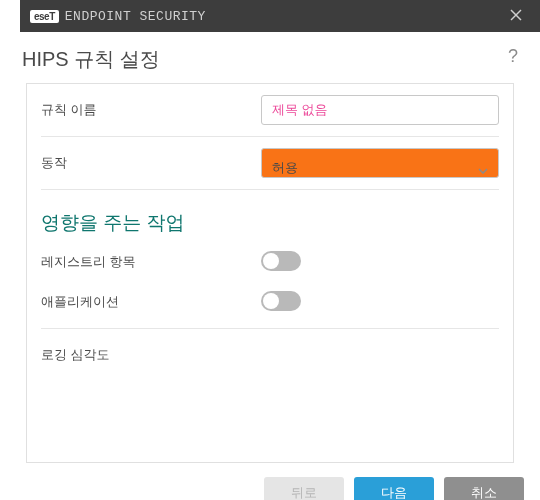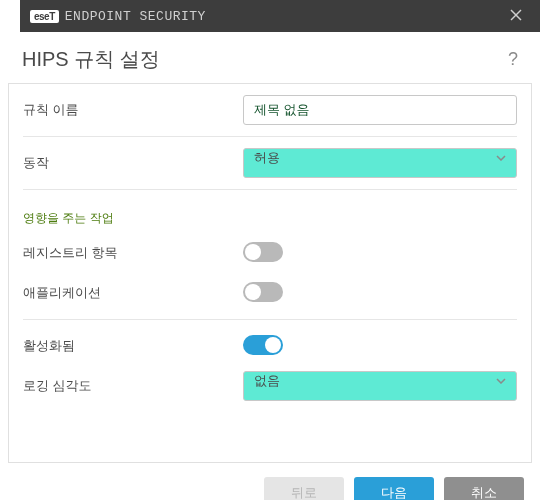"HIPS 규칙 설정" .header { align-items: center -> flex-start }
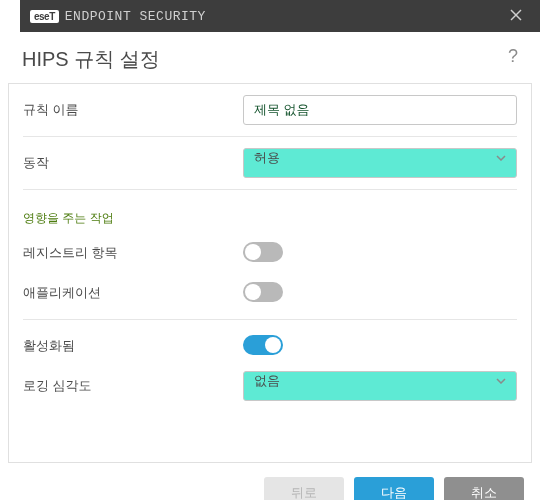"규칙 이름" .content { margin: 0 8px -> 0 26px }
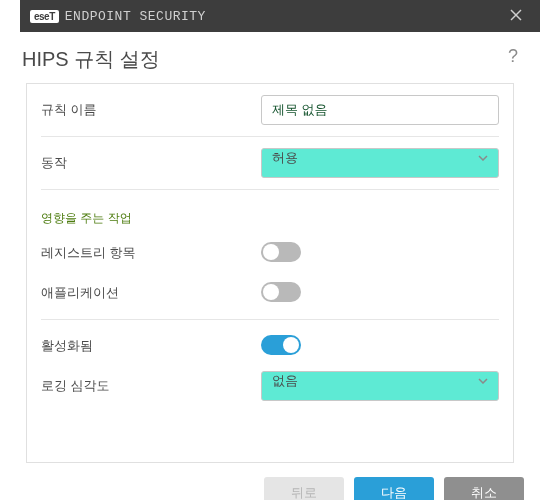"제목 없음" input[type="text"] { color: #14532d -> #ec4899 }
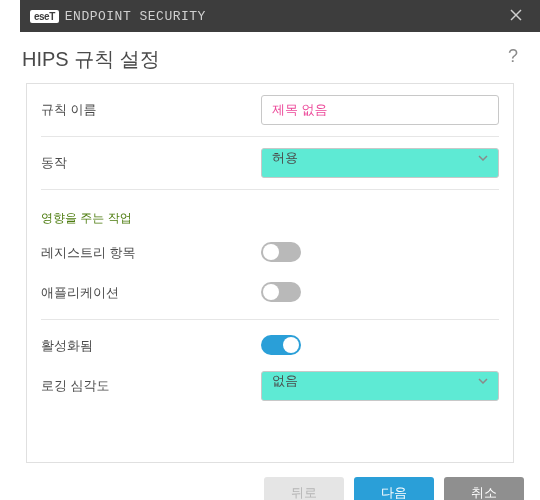"허용" .select { align-items: flex-start -> flex-end; background: #5eead4 -> #f97316 }
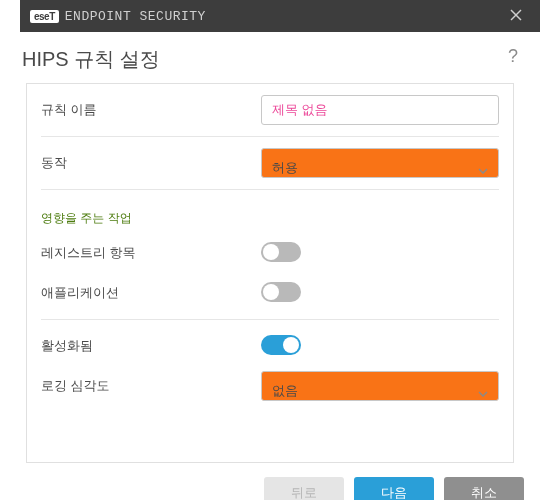"영향을 주는 작업" .section-header { color: #4d7c0f -> #0f766e; font-size: 12px -> 19px }
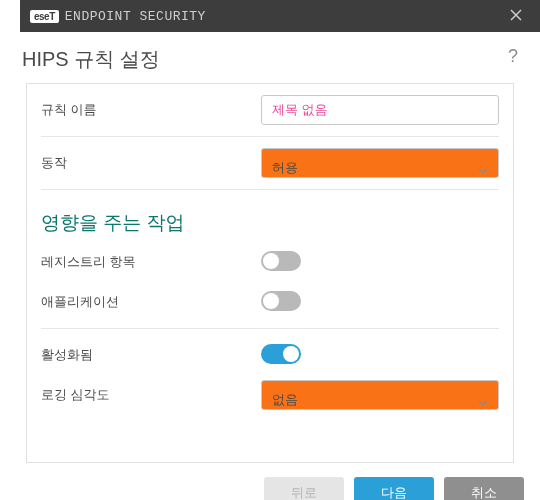"활성화됨" div.row { html: <div> <div>활성화됨</div> <div> <span><span></span></span> </div> </div> -> none }
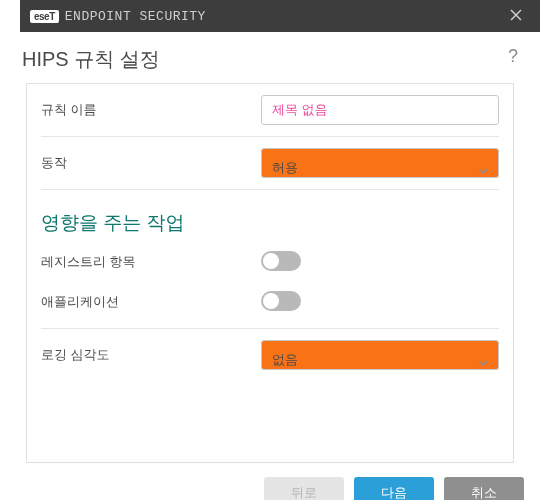"없음" div.control { html: <div> <div> <span>없음</span> <span> <svg> <path></path> </svg> </span> </div> </div> -> none }
